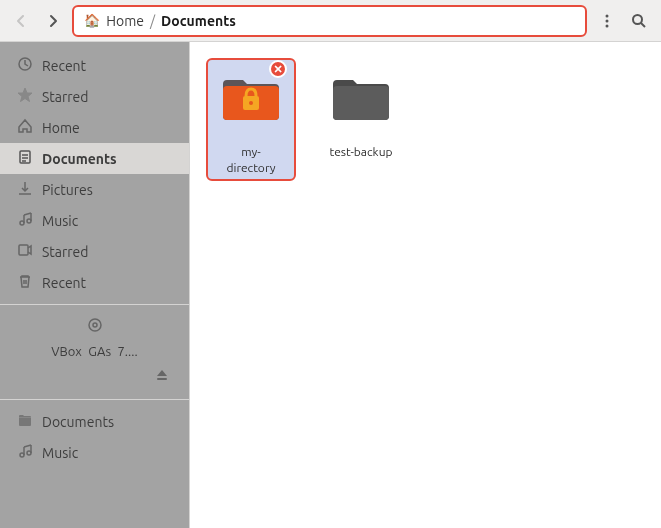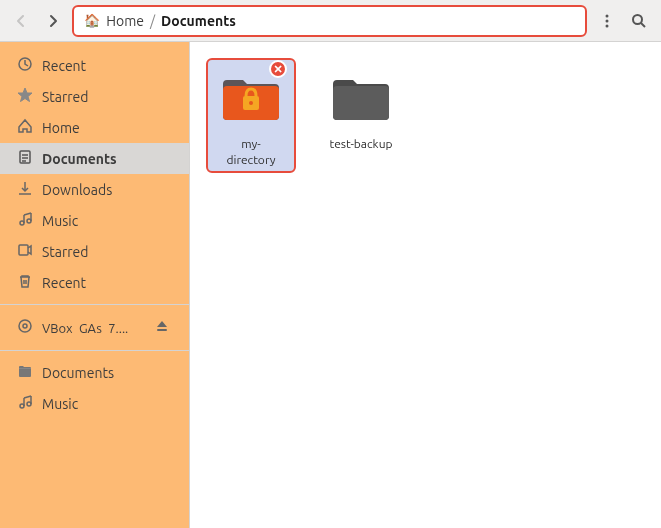"Recent" .sidebar { background: #fdba74 -> #a3a3a3 }
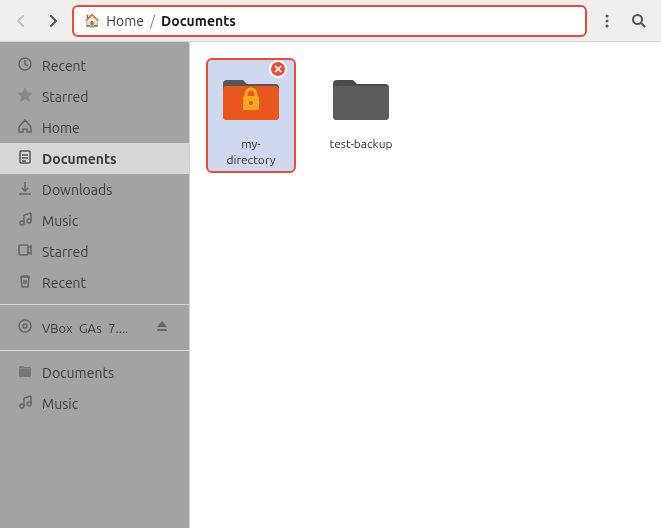"my-" .folder-label { margin-top: 8px -> 16px }
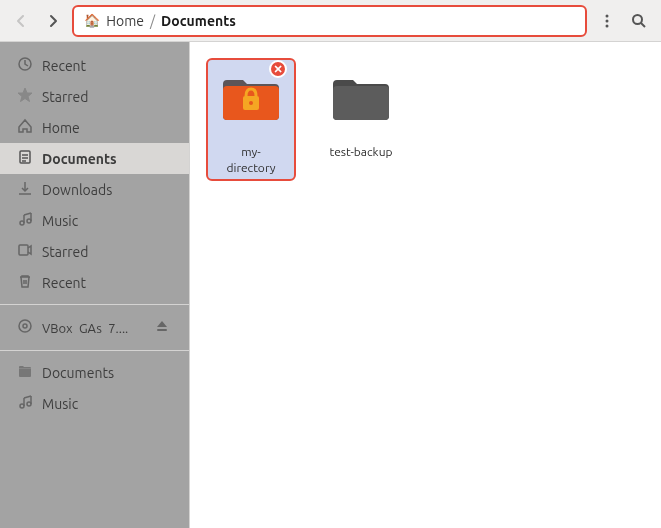"Downloads" span { text: Downloads -> Pictures }
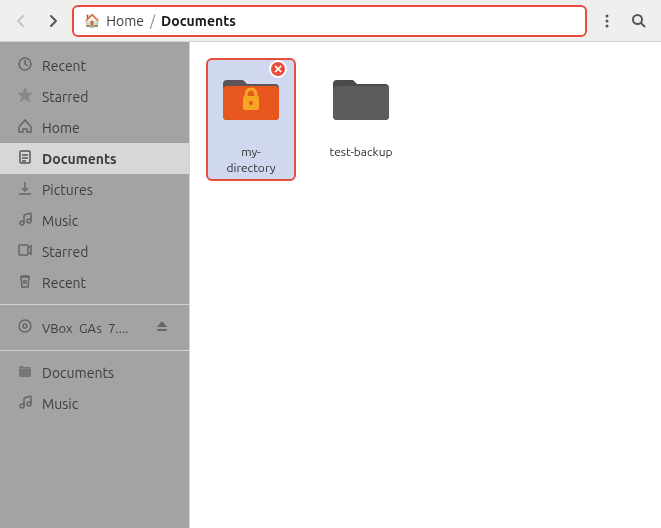"VBox_GAs_7...." .sidebar-device { flex-direction: none -> column }
